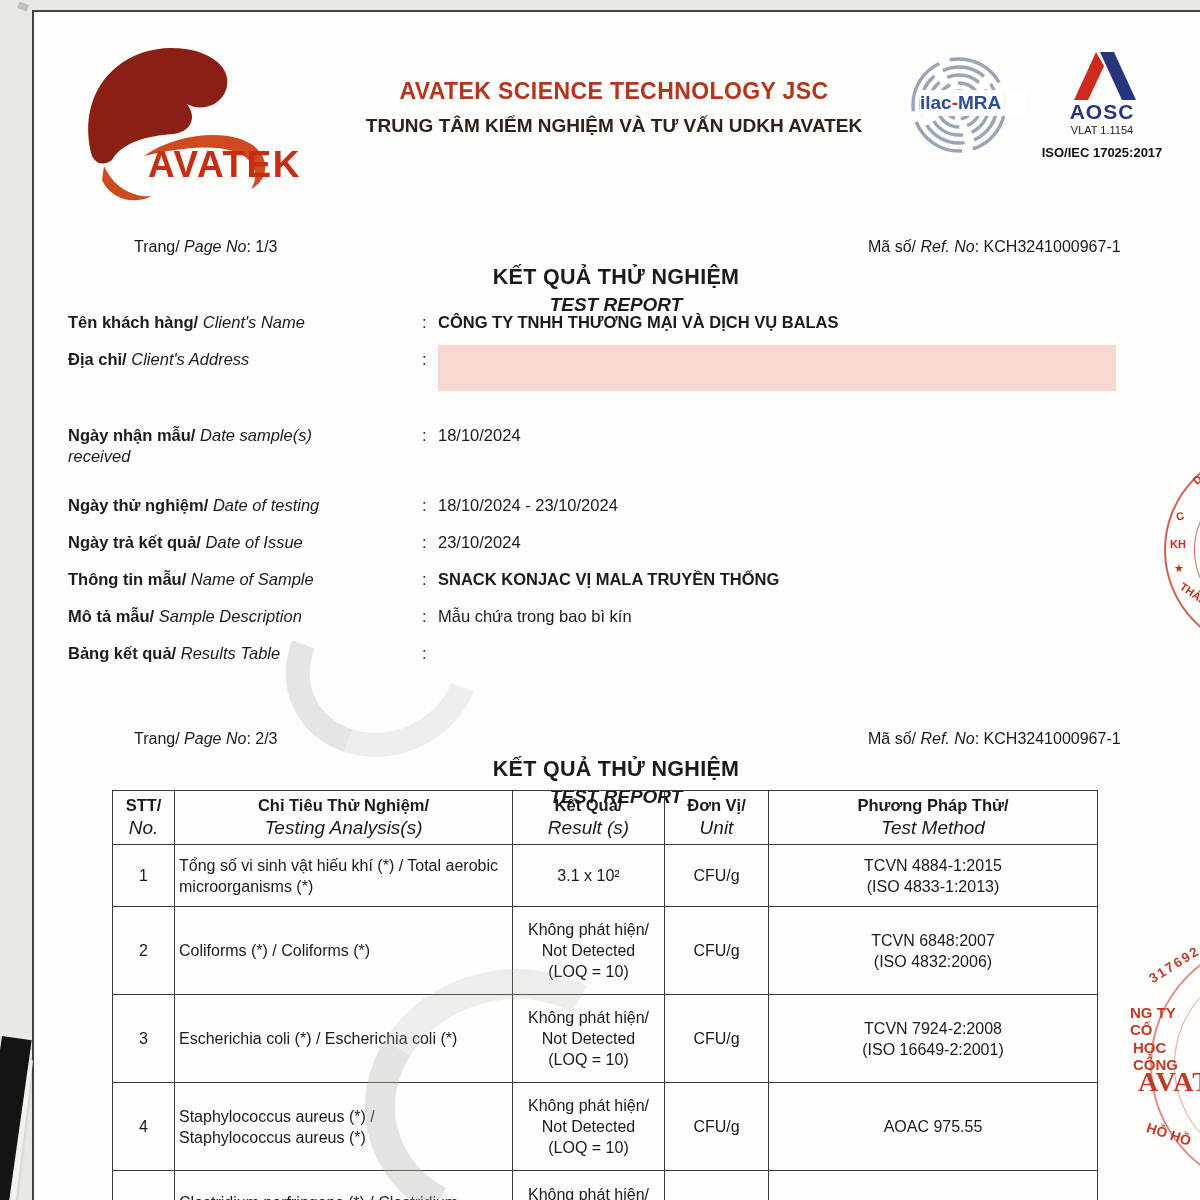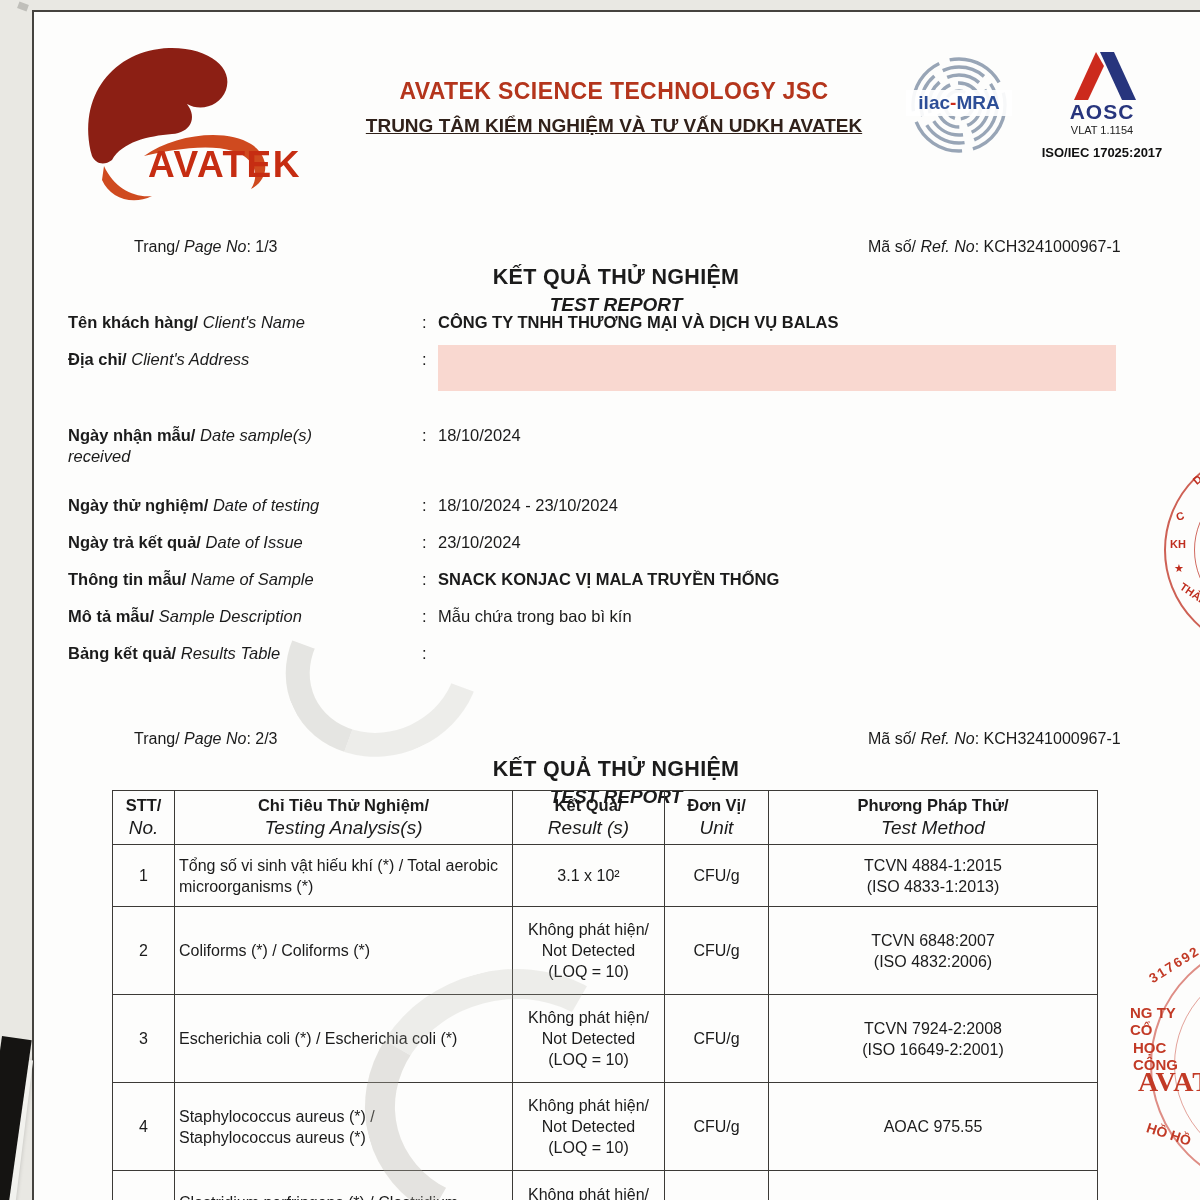"ilac-MRA" .ilac-text { left: 0 -> 14px; text-align: center -> left }
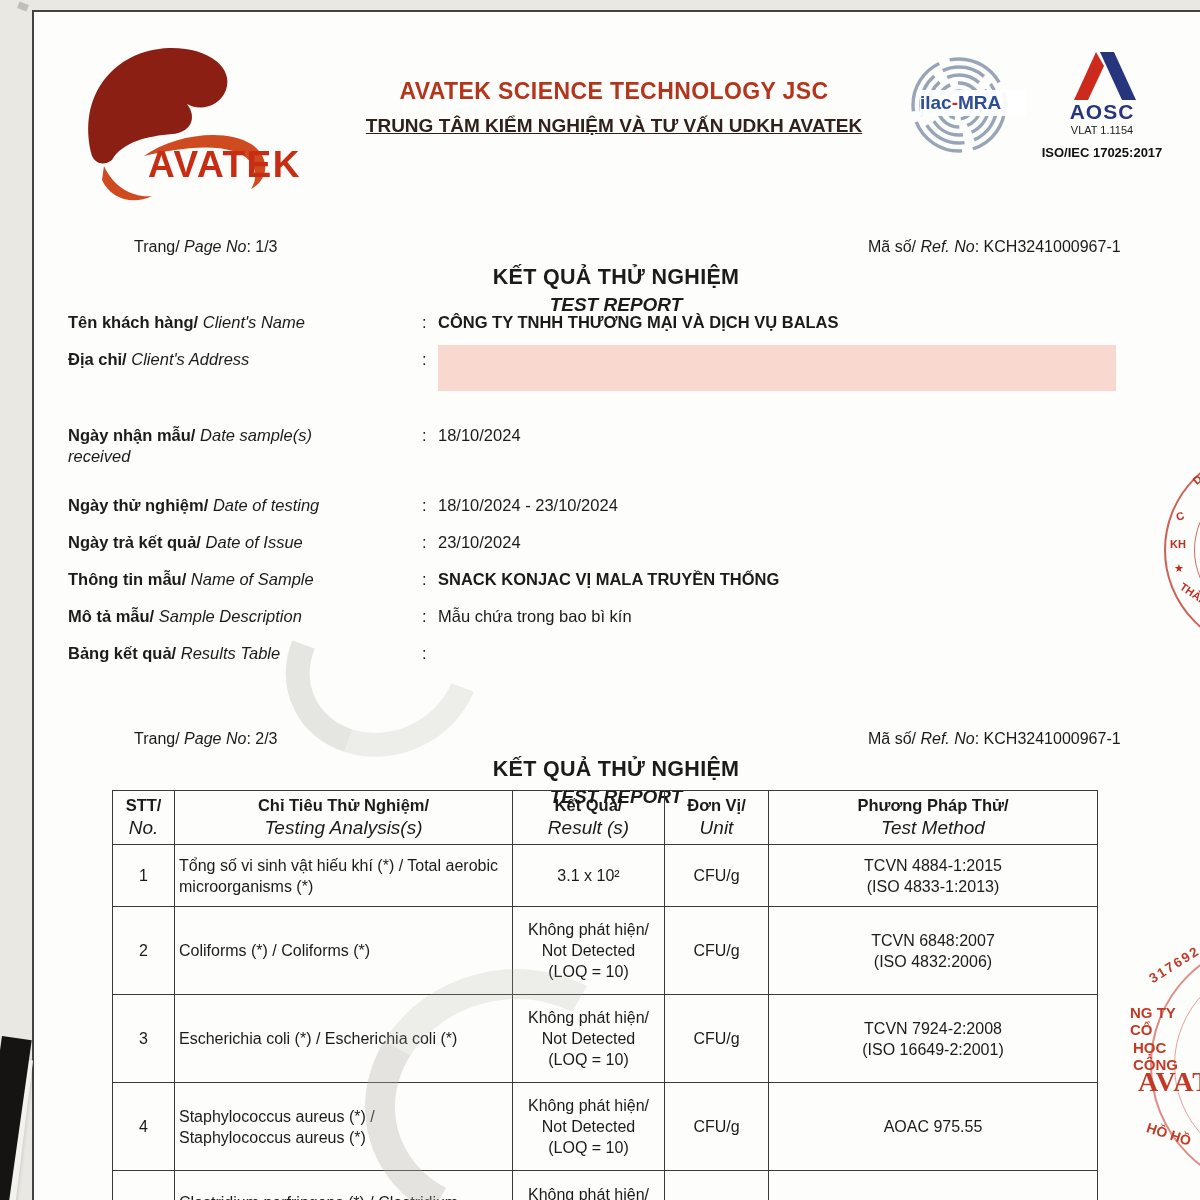"TRUNG TÂM KIỂM NGHIỆM VÀ" .company-sub { text-decoration: underline -> none }
